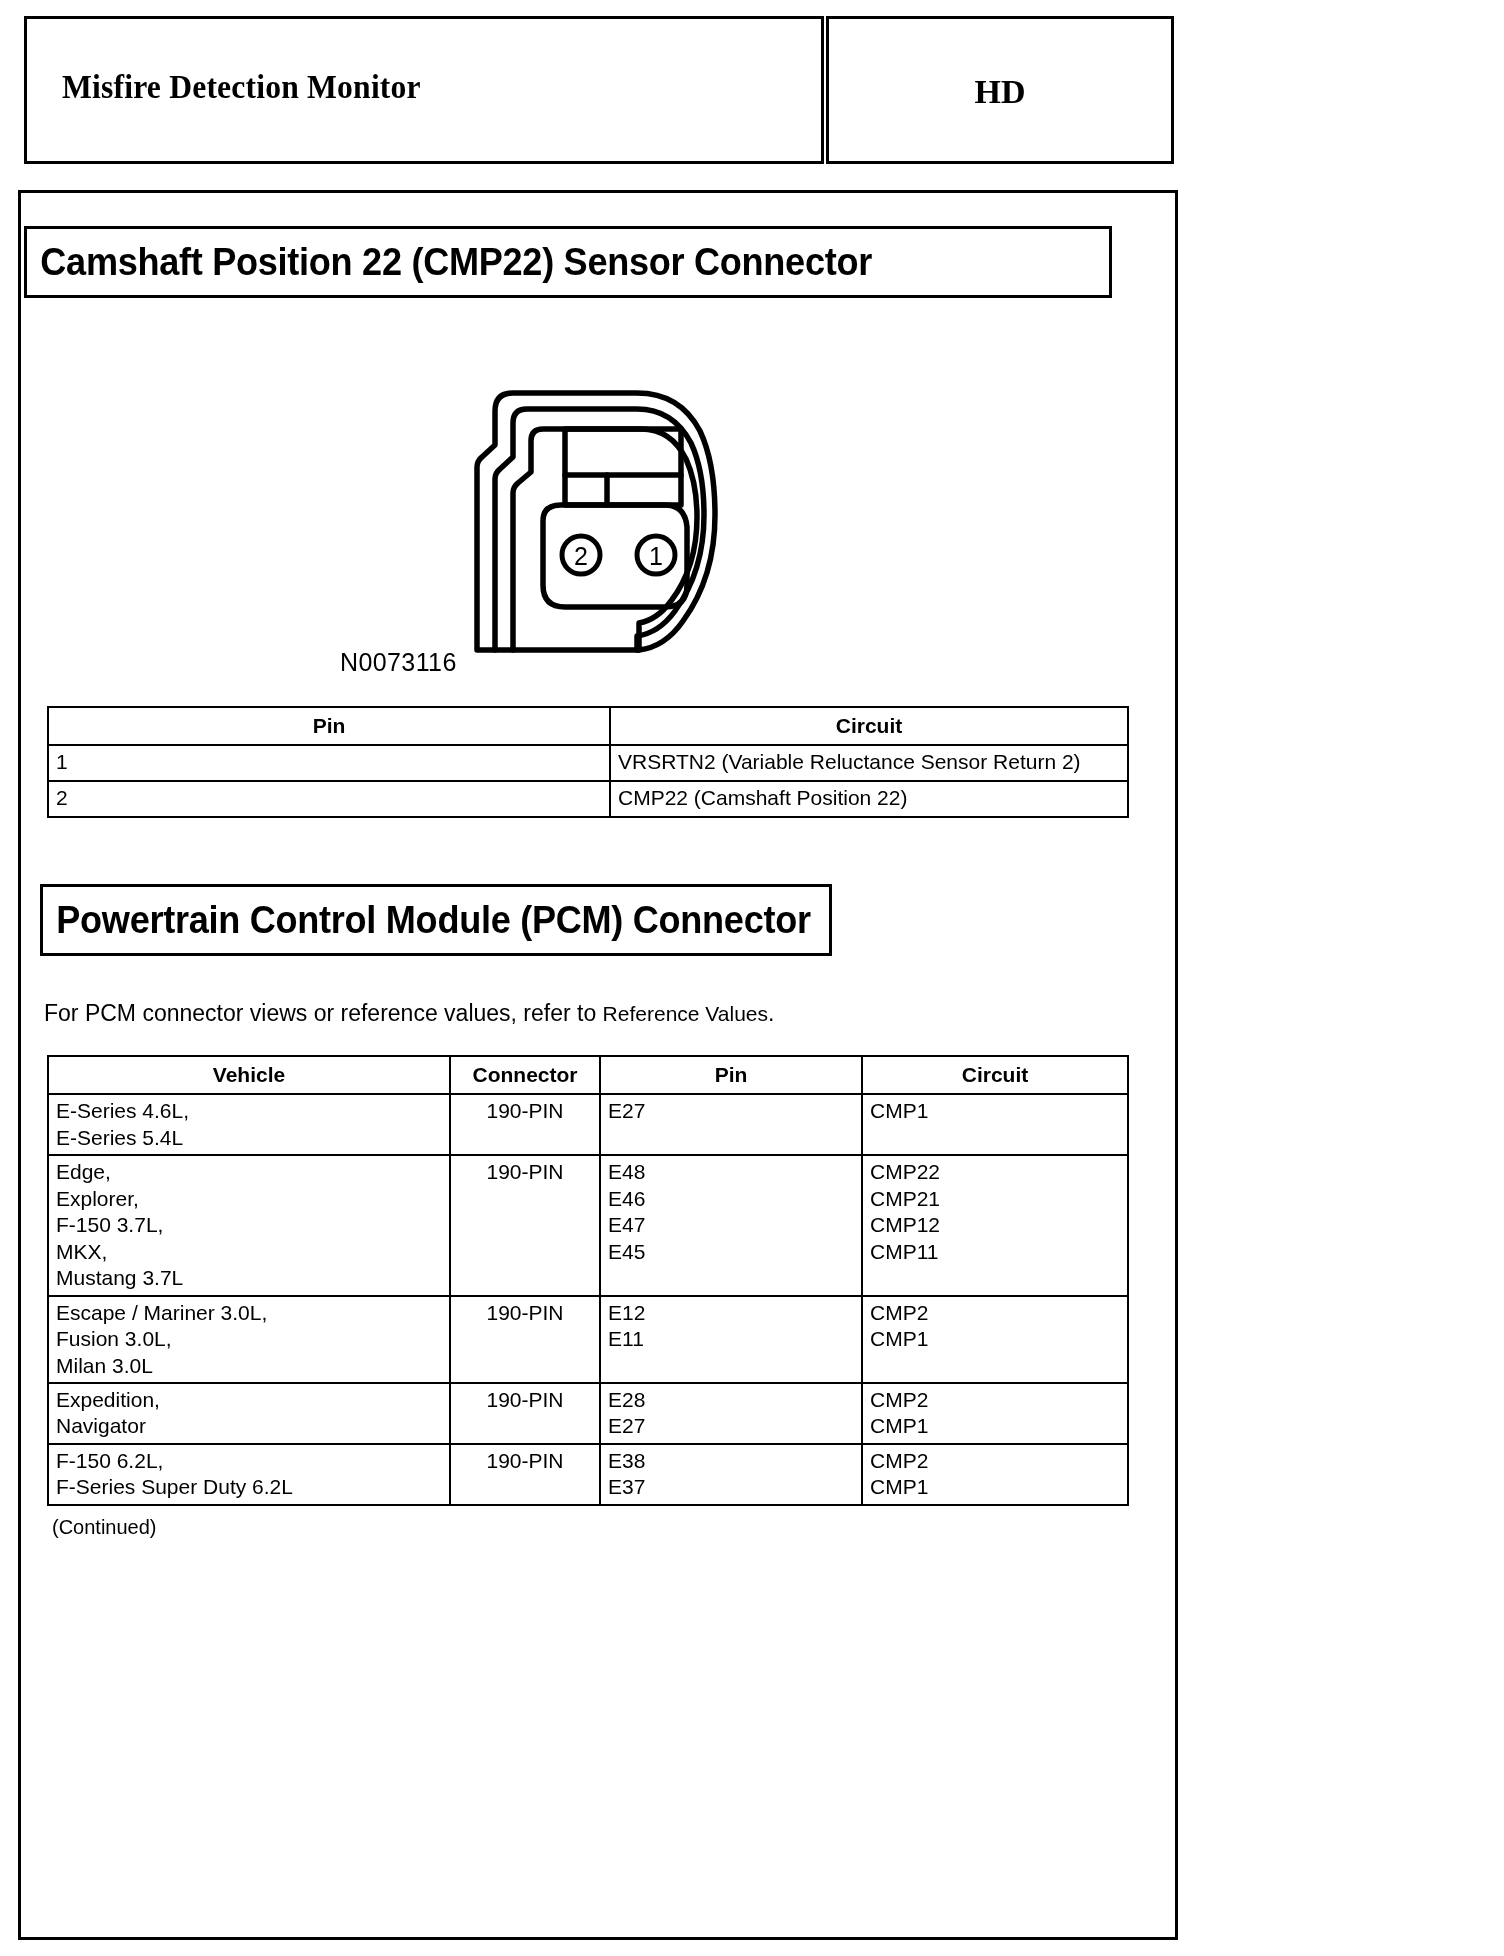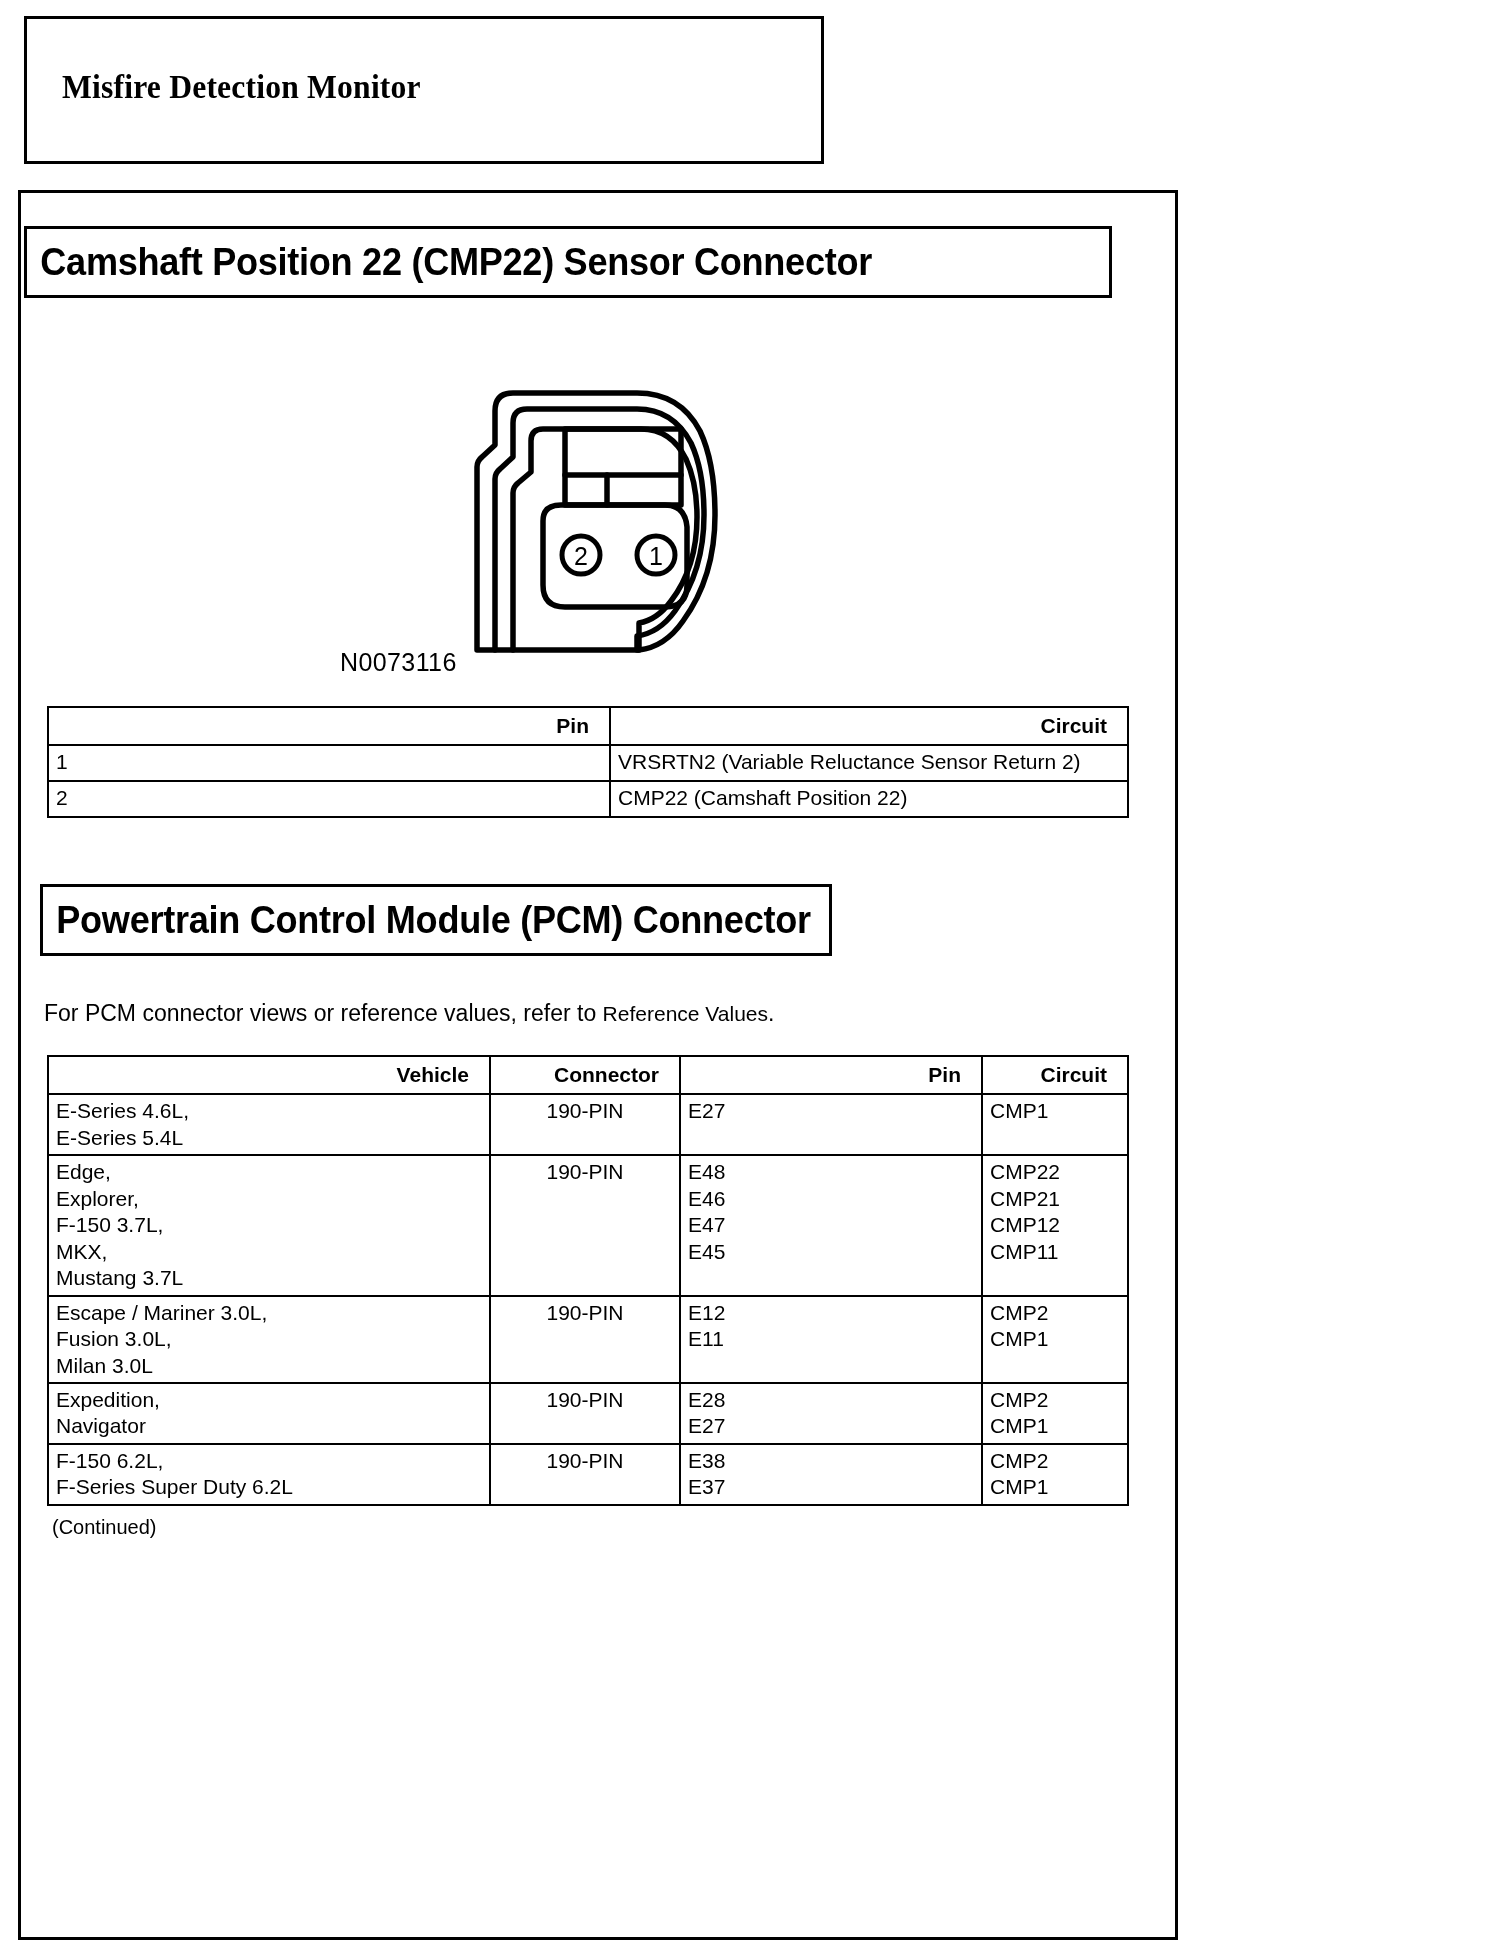"HD" div.hdr-right { html: none -> <div> <div>HD</div> </div> }
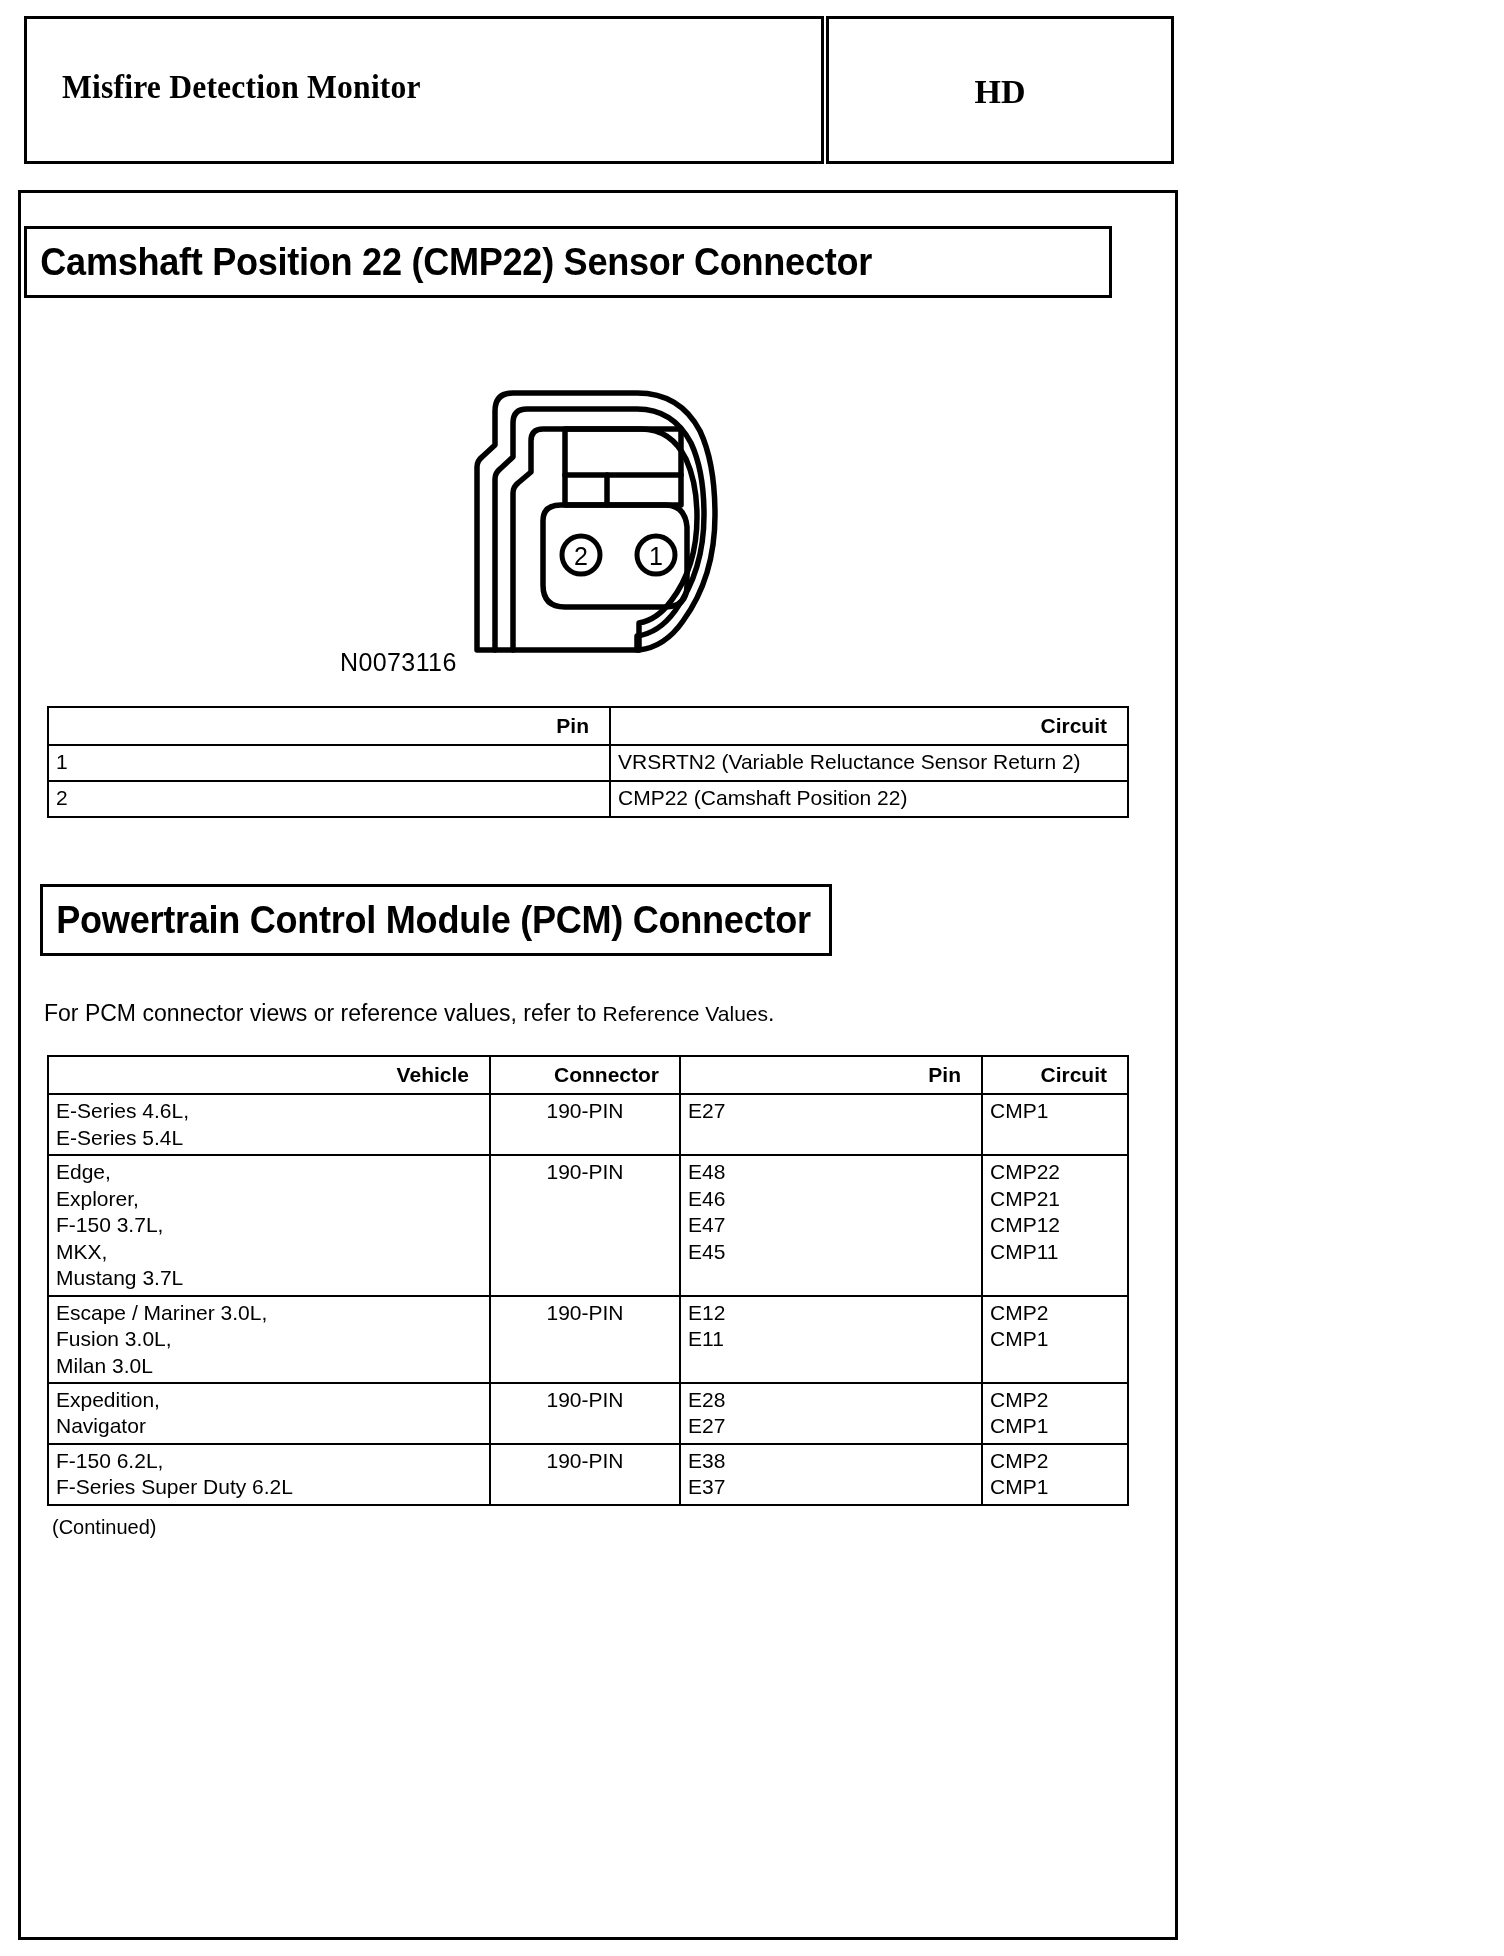"Pin" table th { padding: 5px 20px -> 5px 0; text-align: right -> center }
